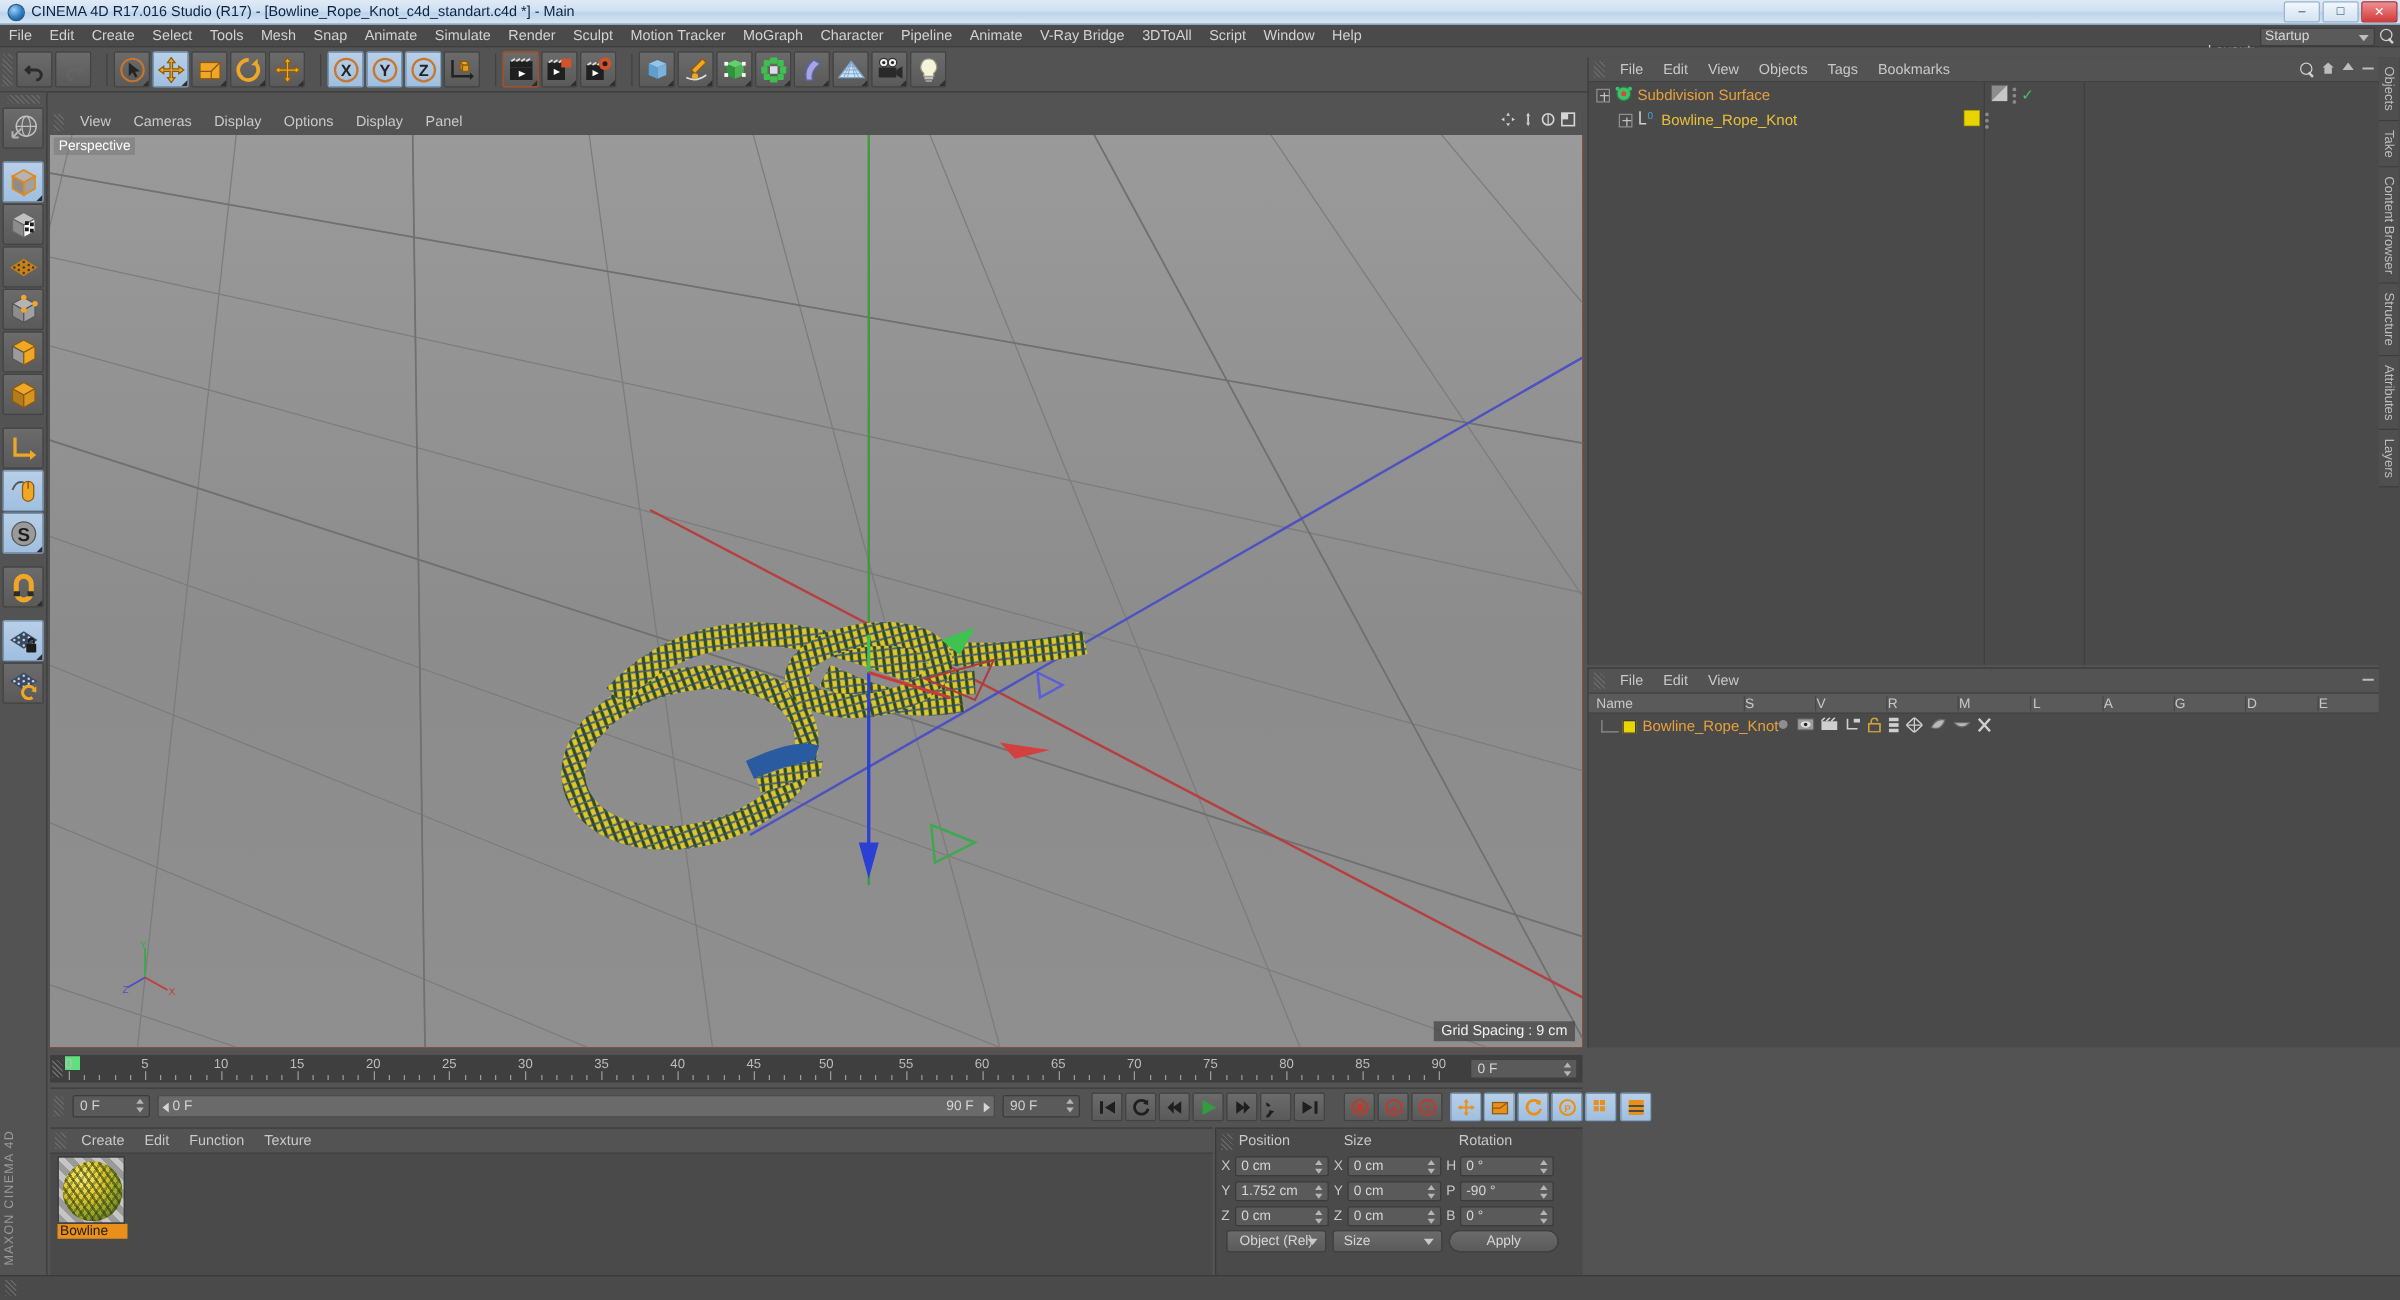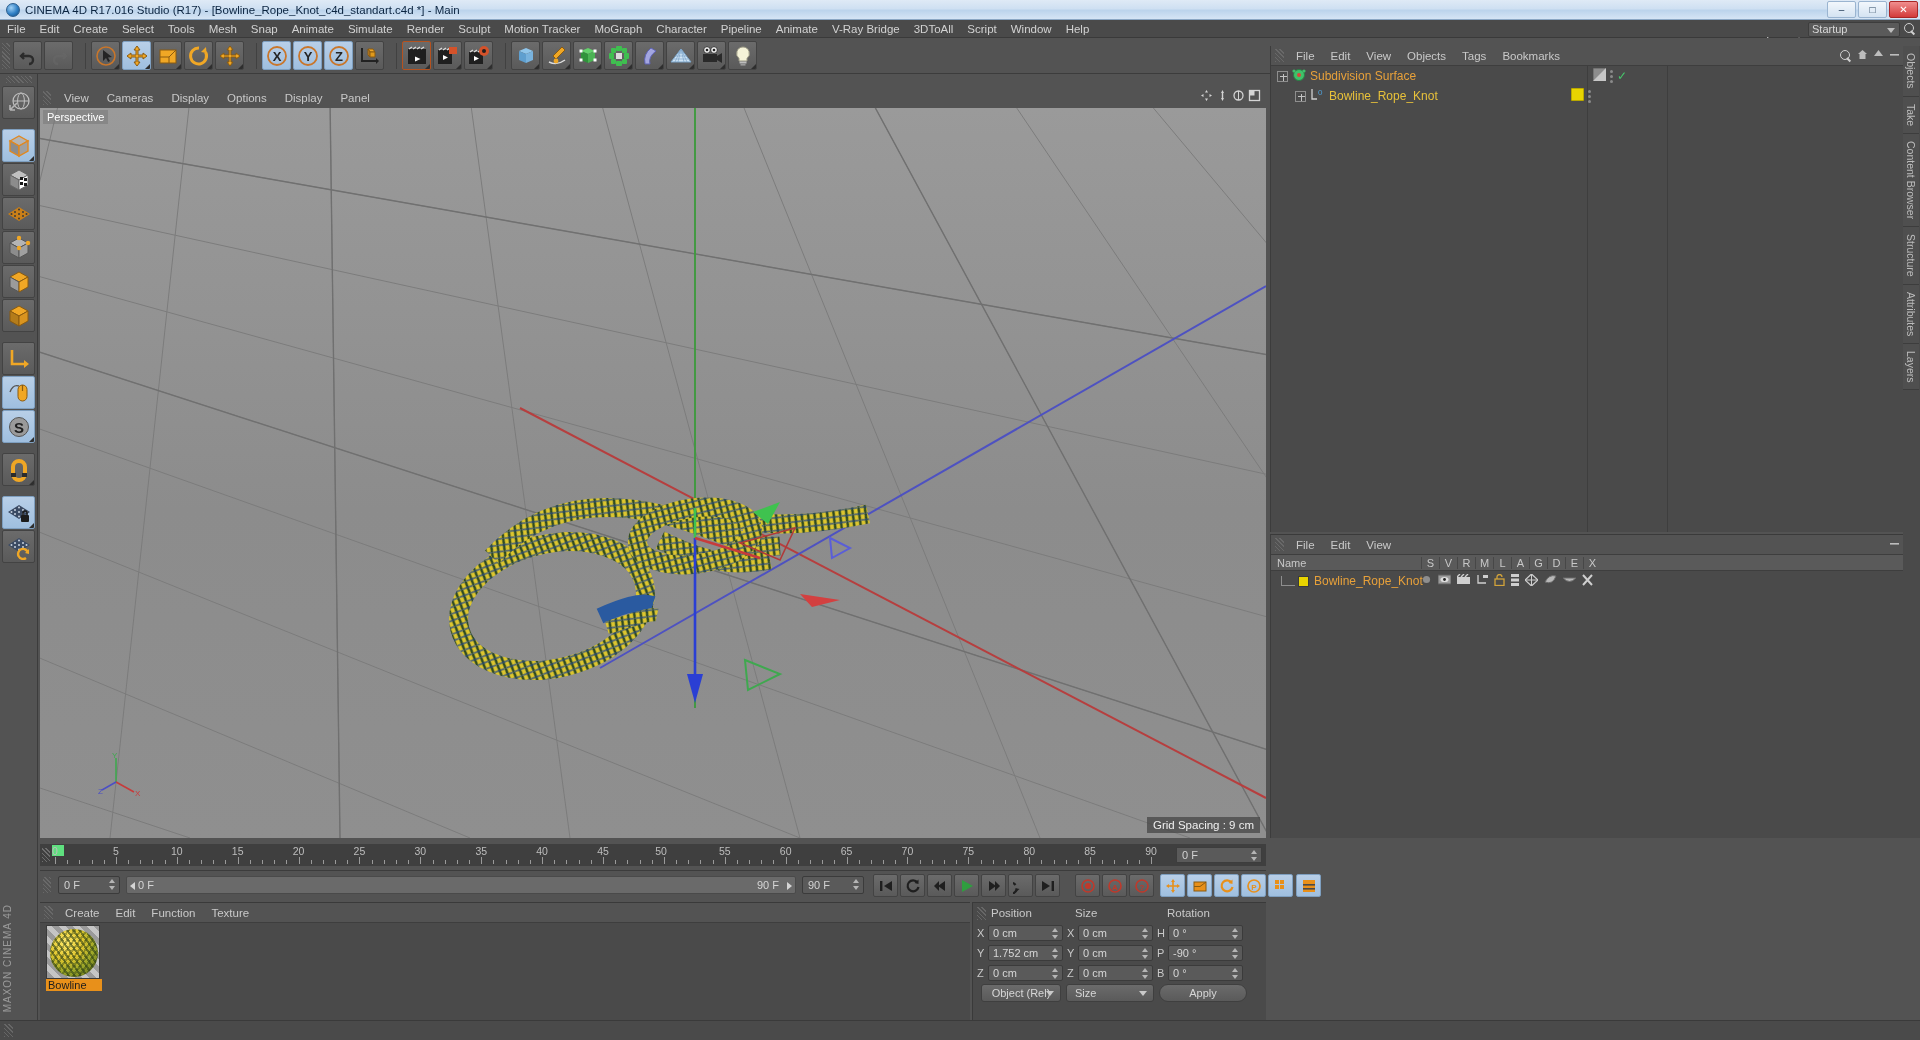"Name" #attrhdr { gap: none -> 48px }
